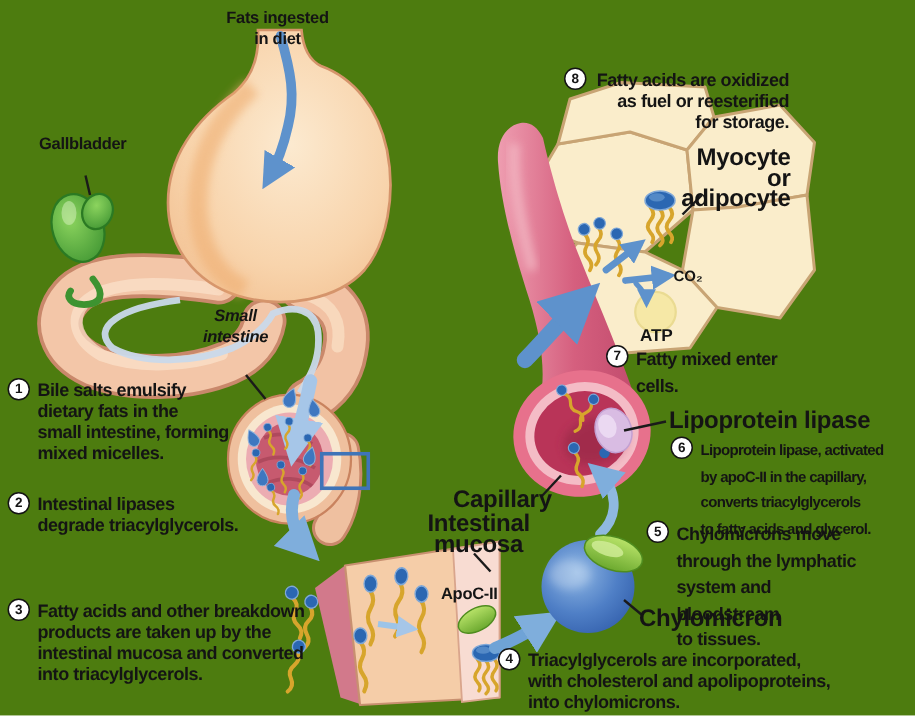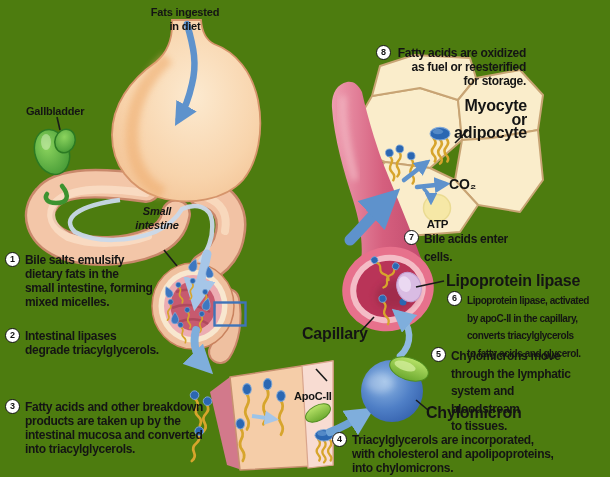"Gallbladder" div.lbl { top: 104px -> 89px }
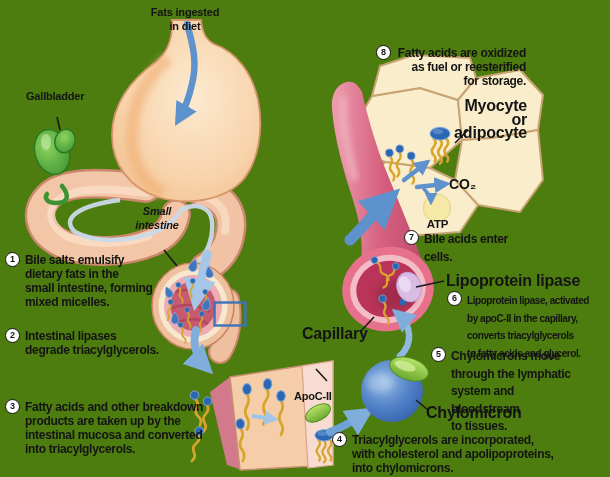"CO₂" .co2 { font-size: 14px -> 10px }
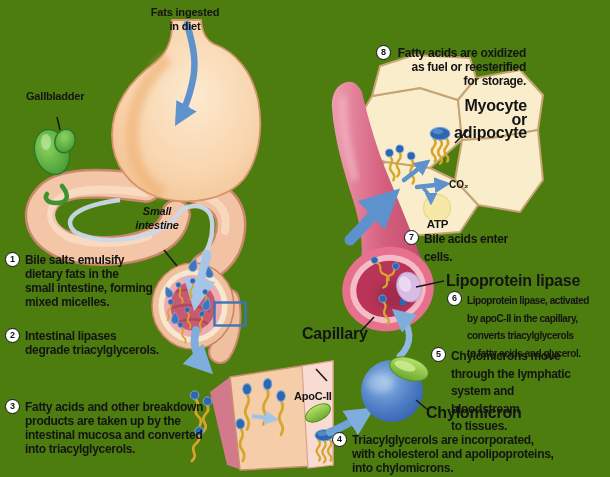"Bile acids enter" div.step-text { text: Bile acids -> Fatty mixed }
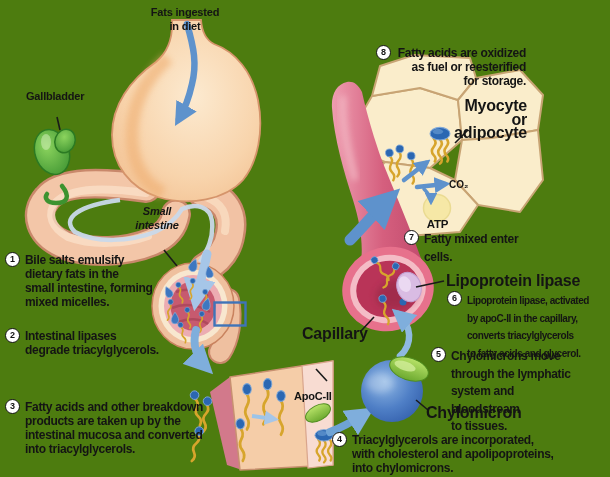"Intestinal" div.lbl { html: none -> <div>Intestinal mucosa</div> }
